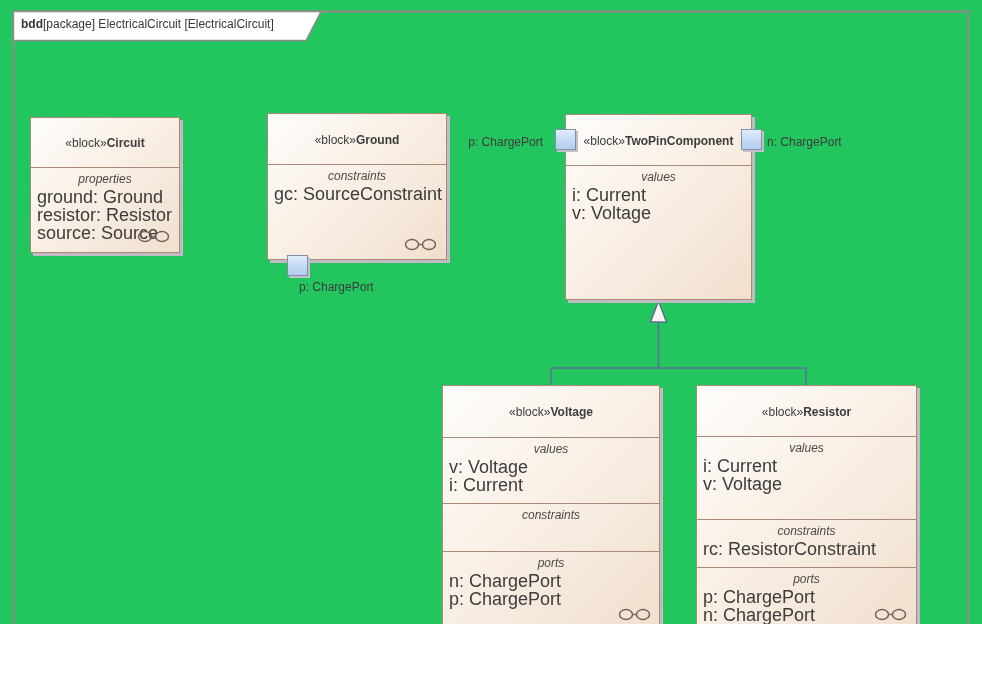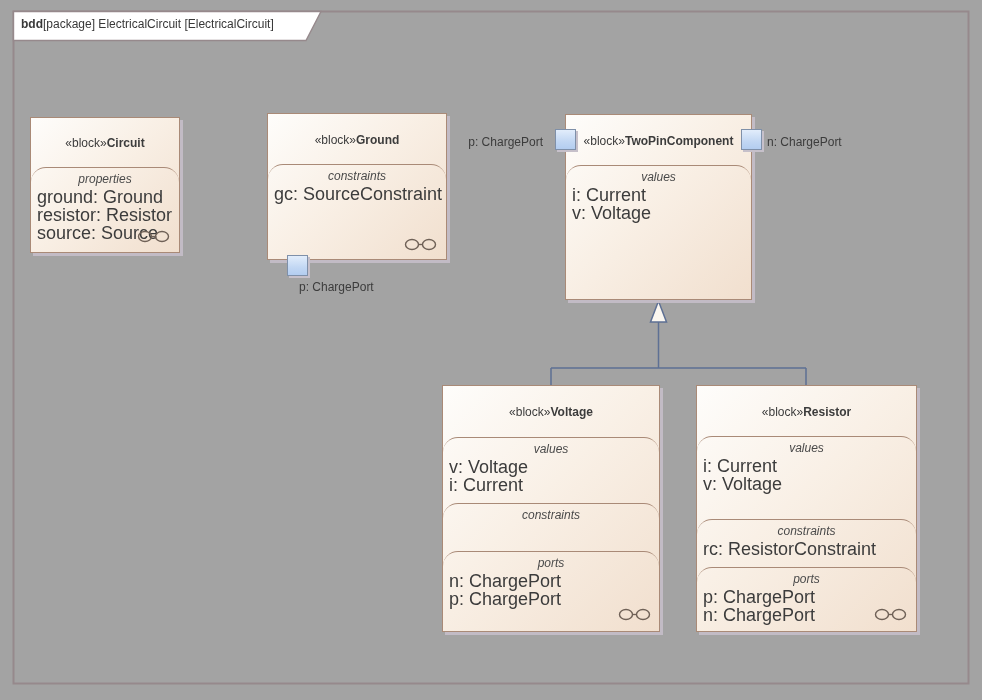"bdd[package] ElectricalCircuit" #canvas { background: #a3a3a3 -> #22c55e; height: 700px -> 624px }
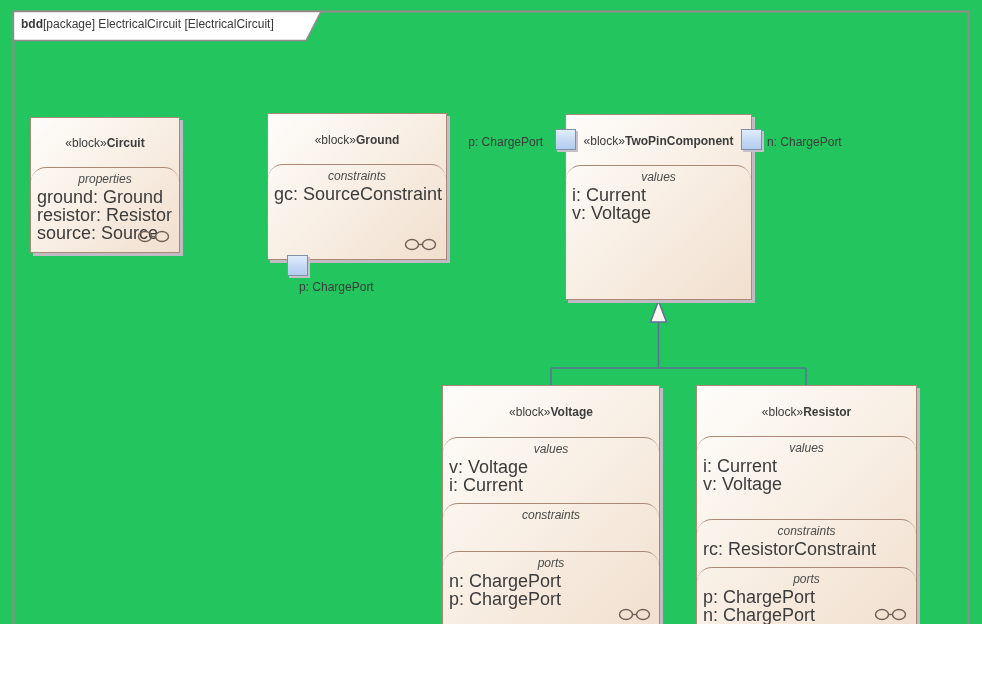"properties" .comp { border-radius: 15px -> none }
